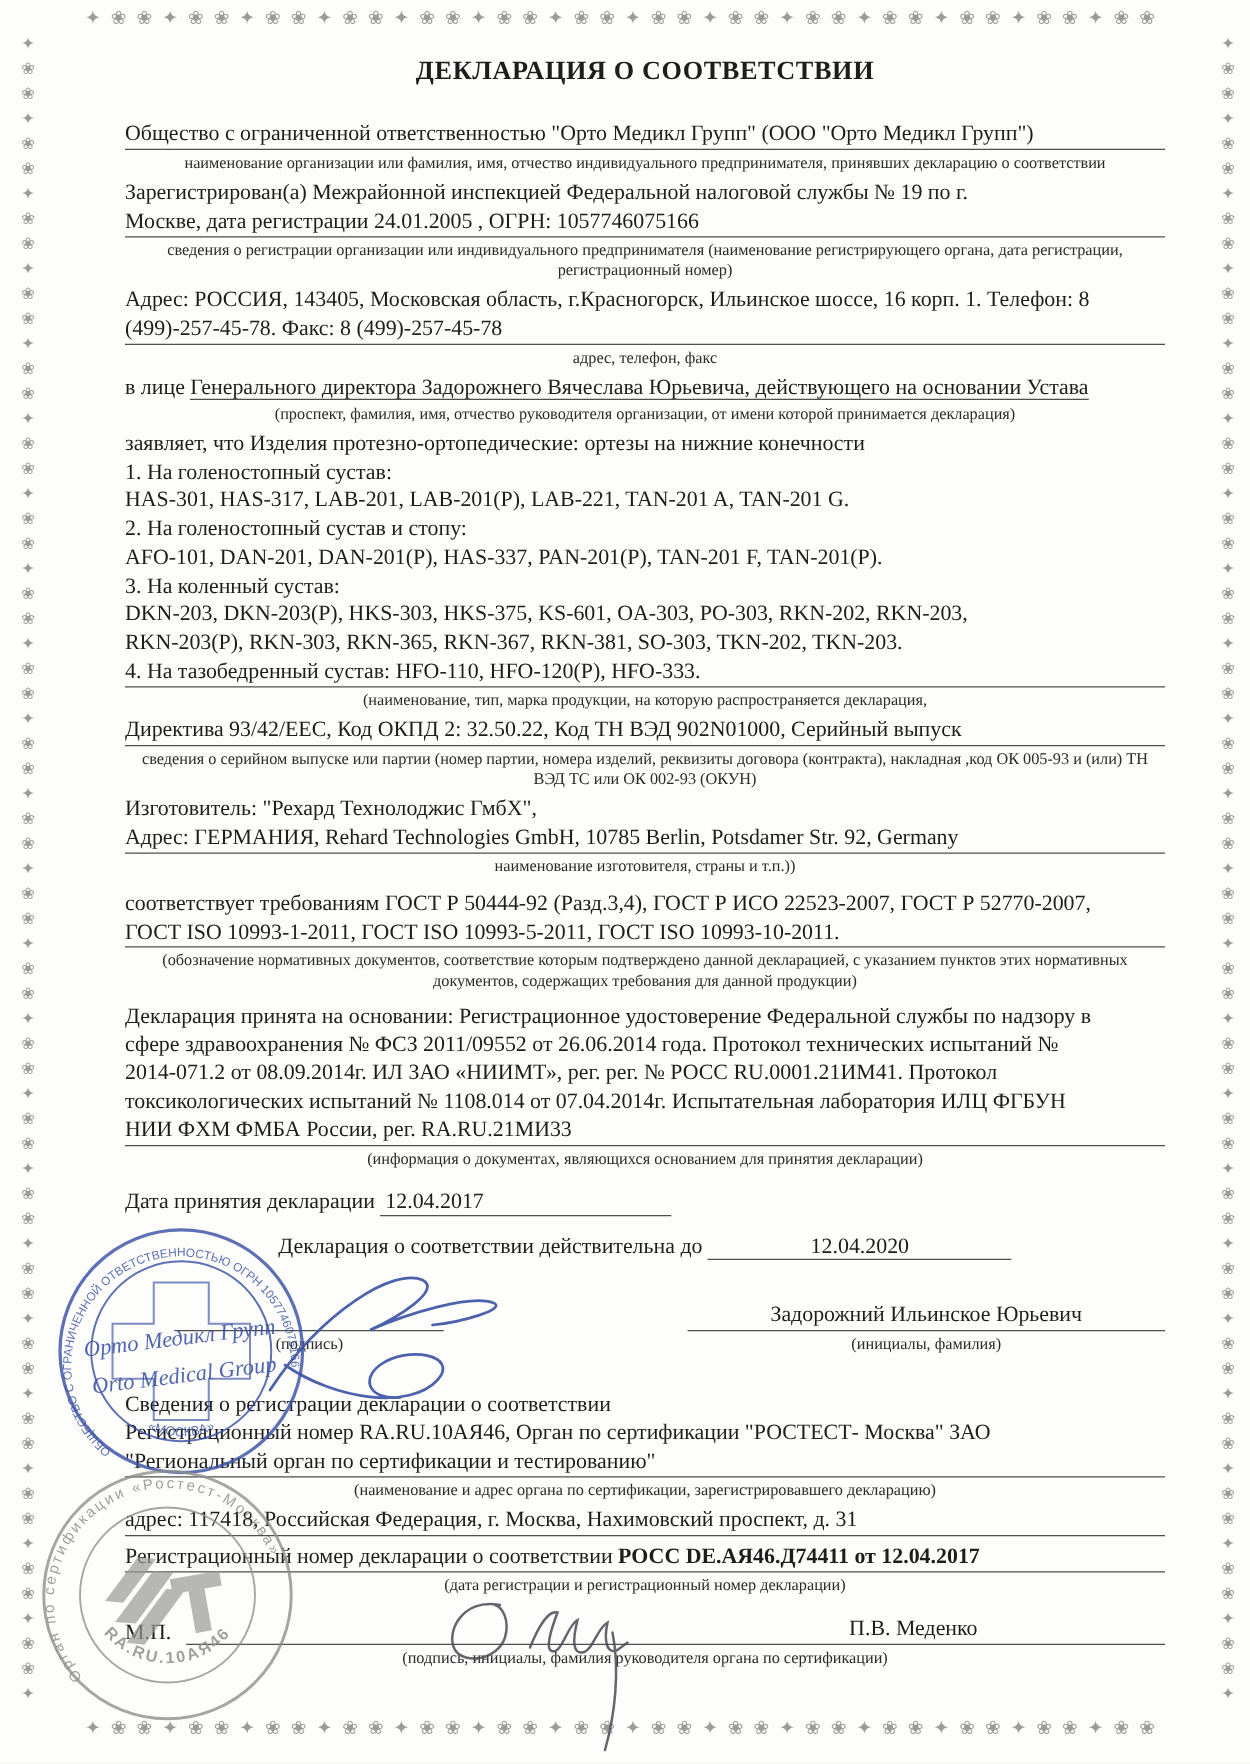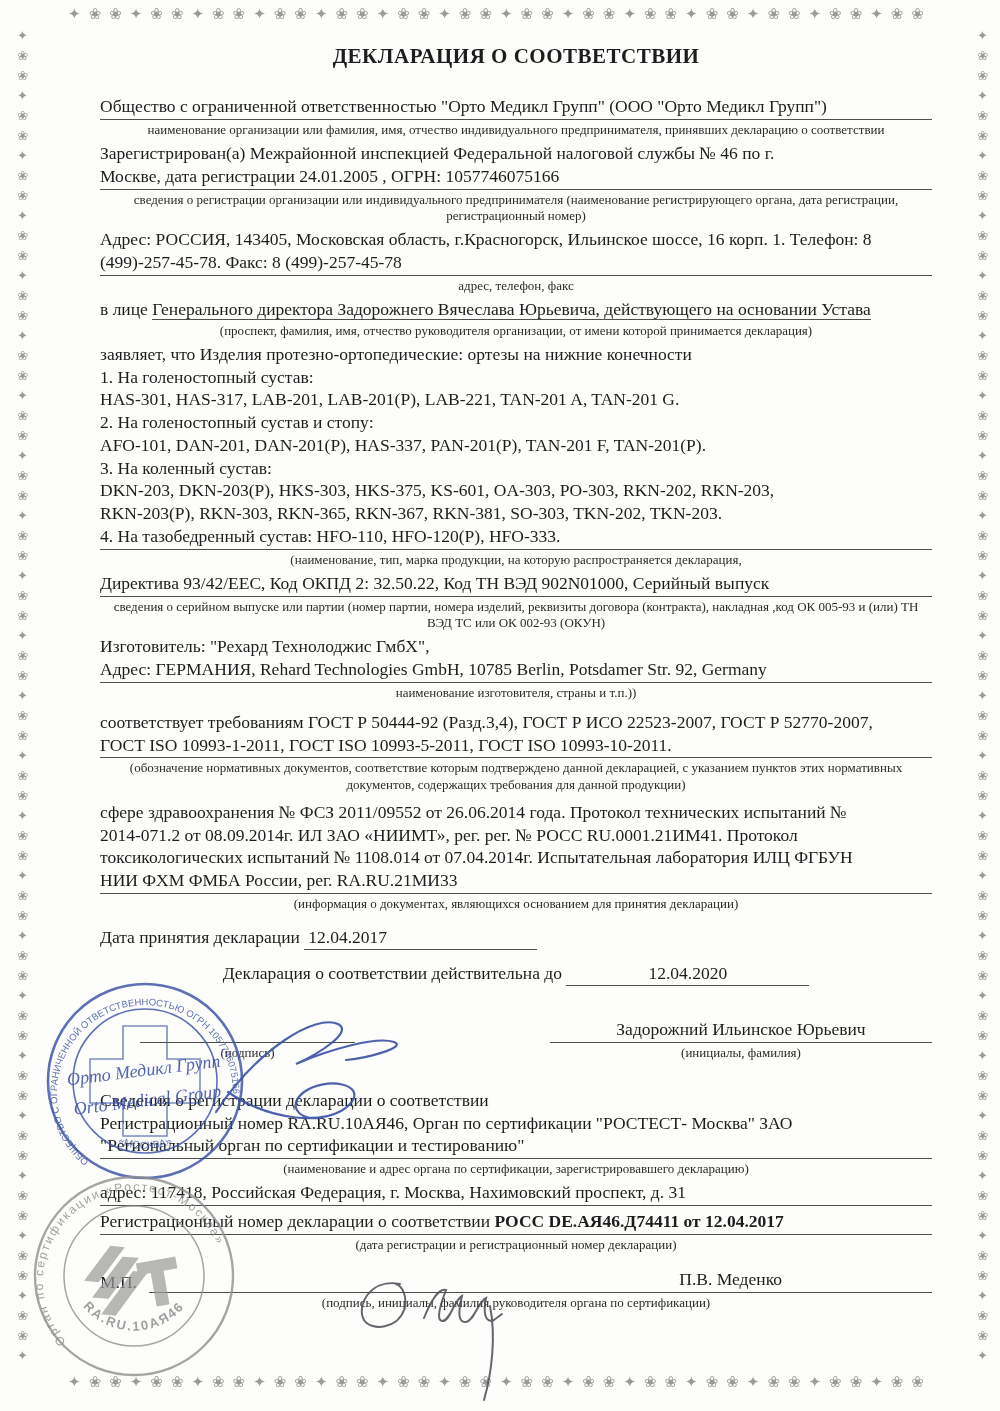"Зарегистрирован(а) Межрайонной" div.ln { text: 46 -> 19 }
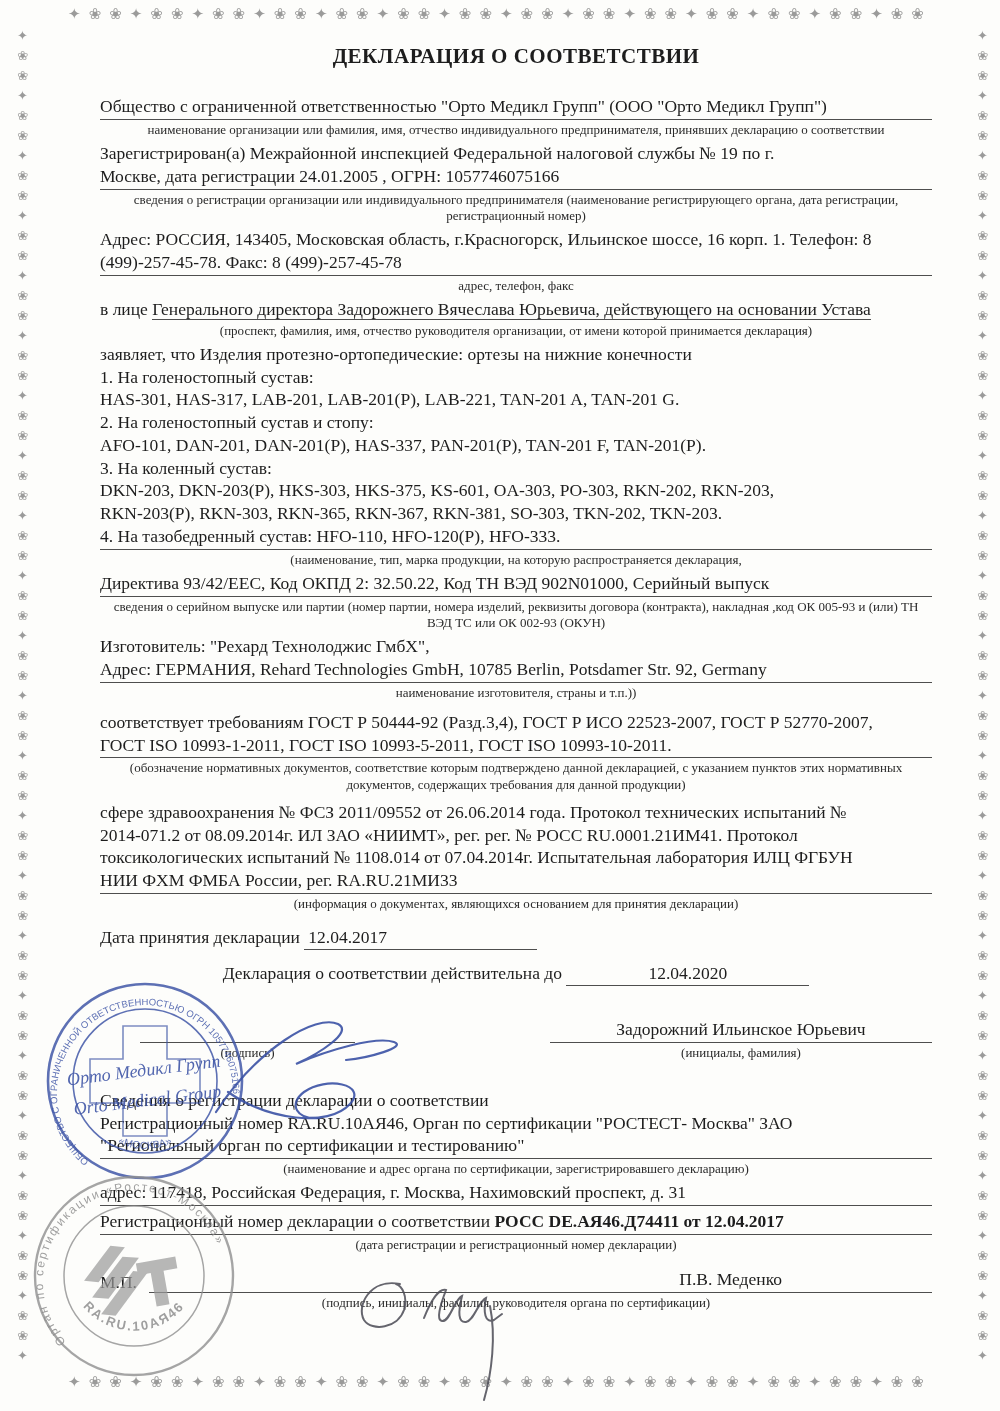"Декларация принята на основании:" div.ln { html: none -> <div>Декларация принята на основании: Регистрационное удостоверение Федеральной службы по надзору в</div> }
